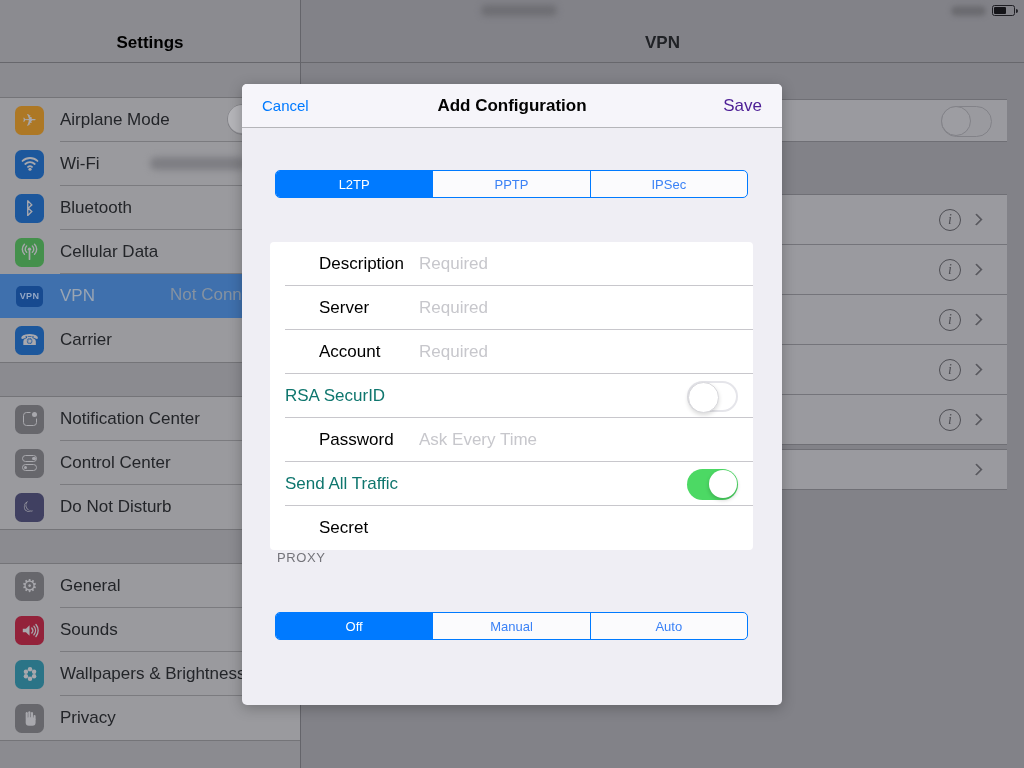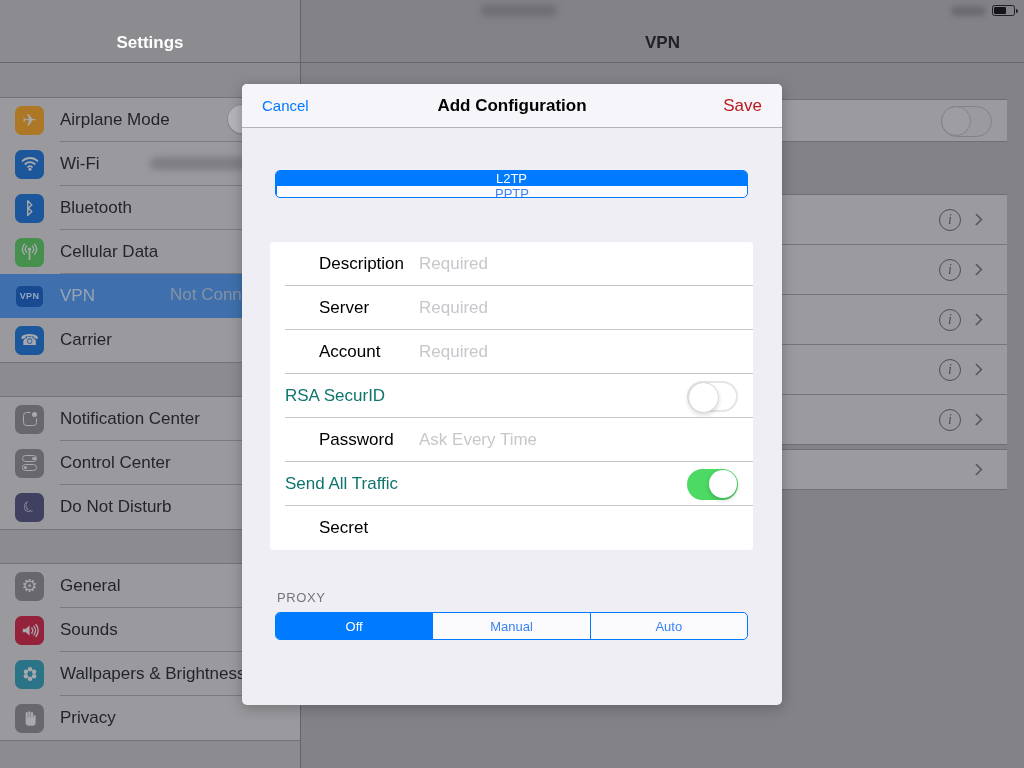"Settings" .side-title { color: #ffffff -> #000000 }
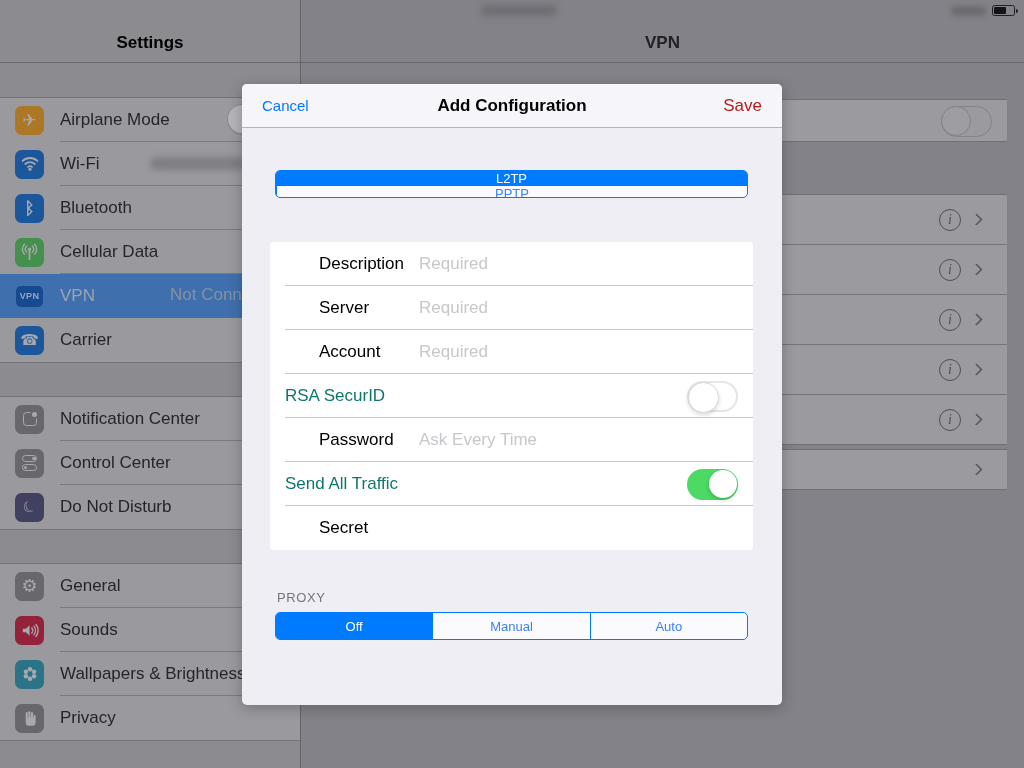"Save" .save { color: #b91c1c -> #4c1d95 }
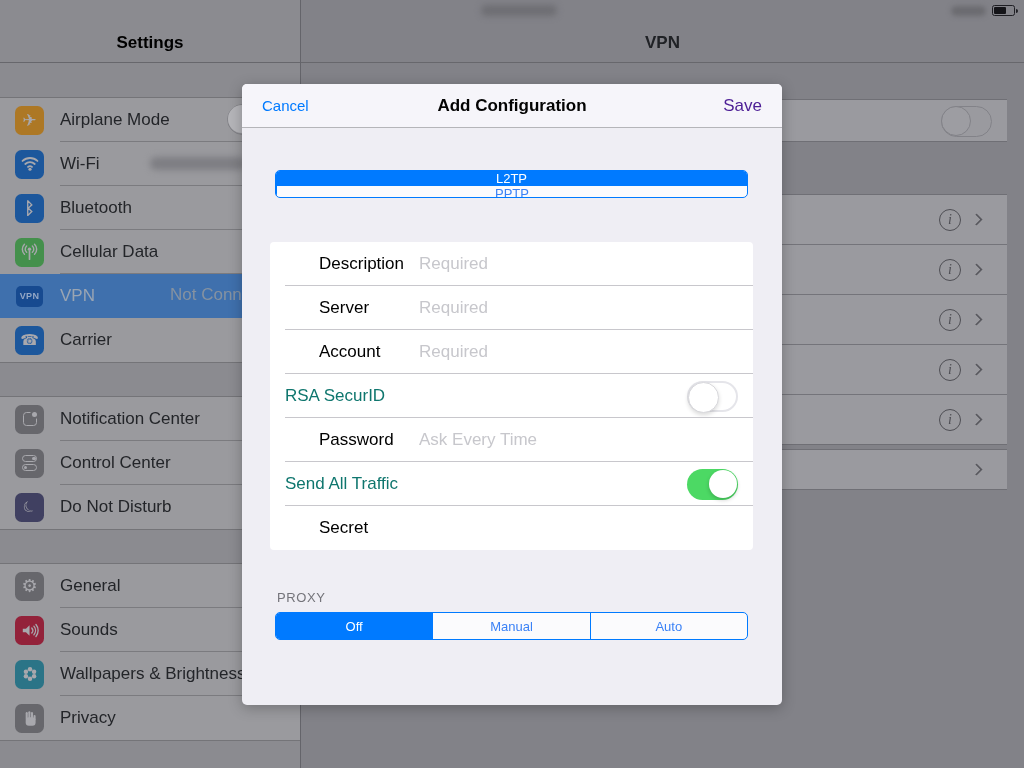"L2TP" .seg1 { flex-direction: column -> none }
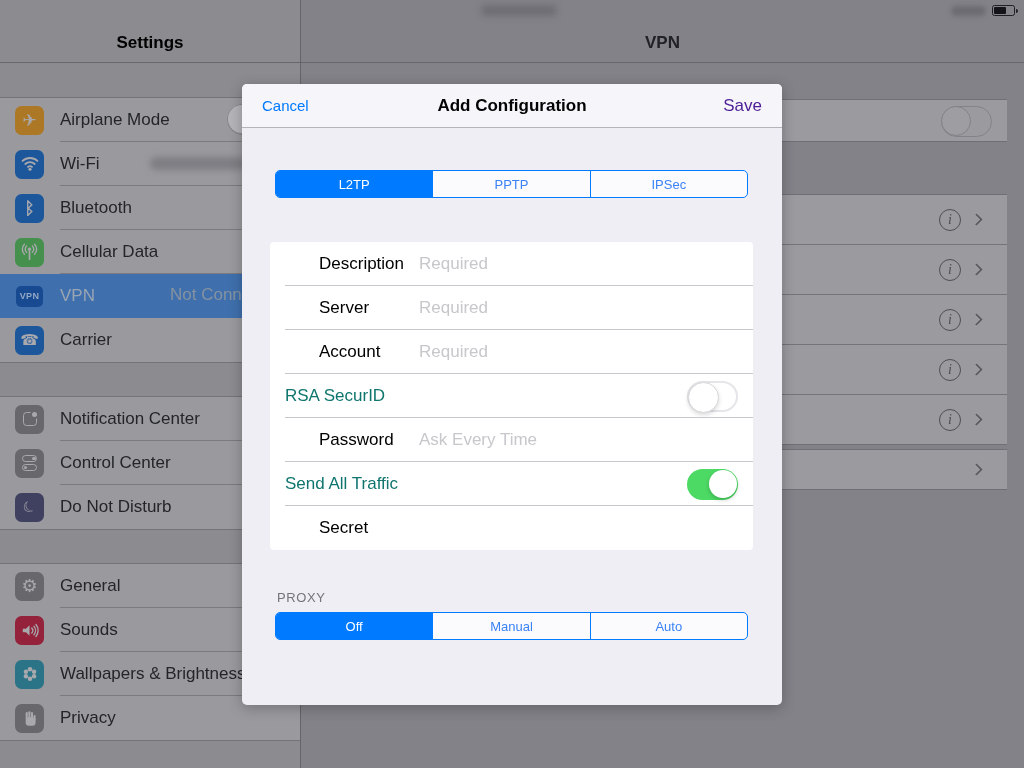"PROXY" .proxy-label { top: 506px -> 466px }
